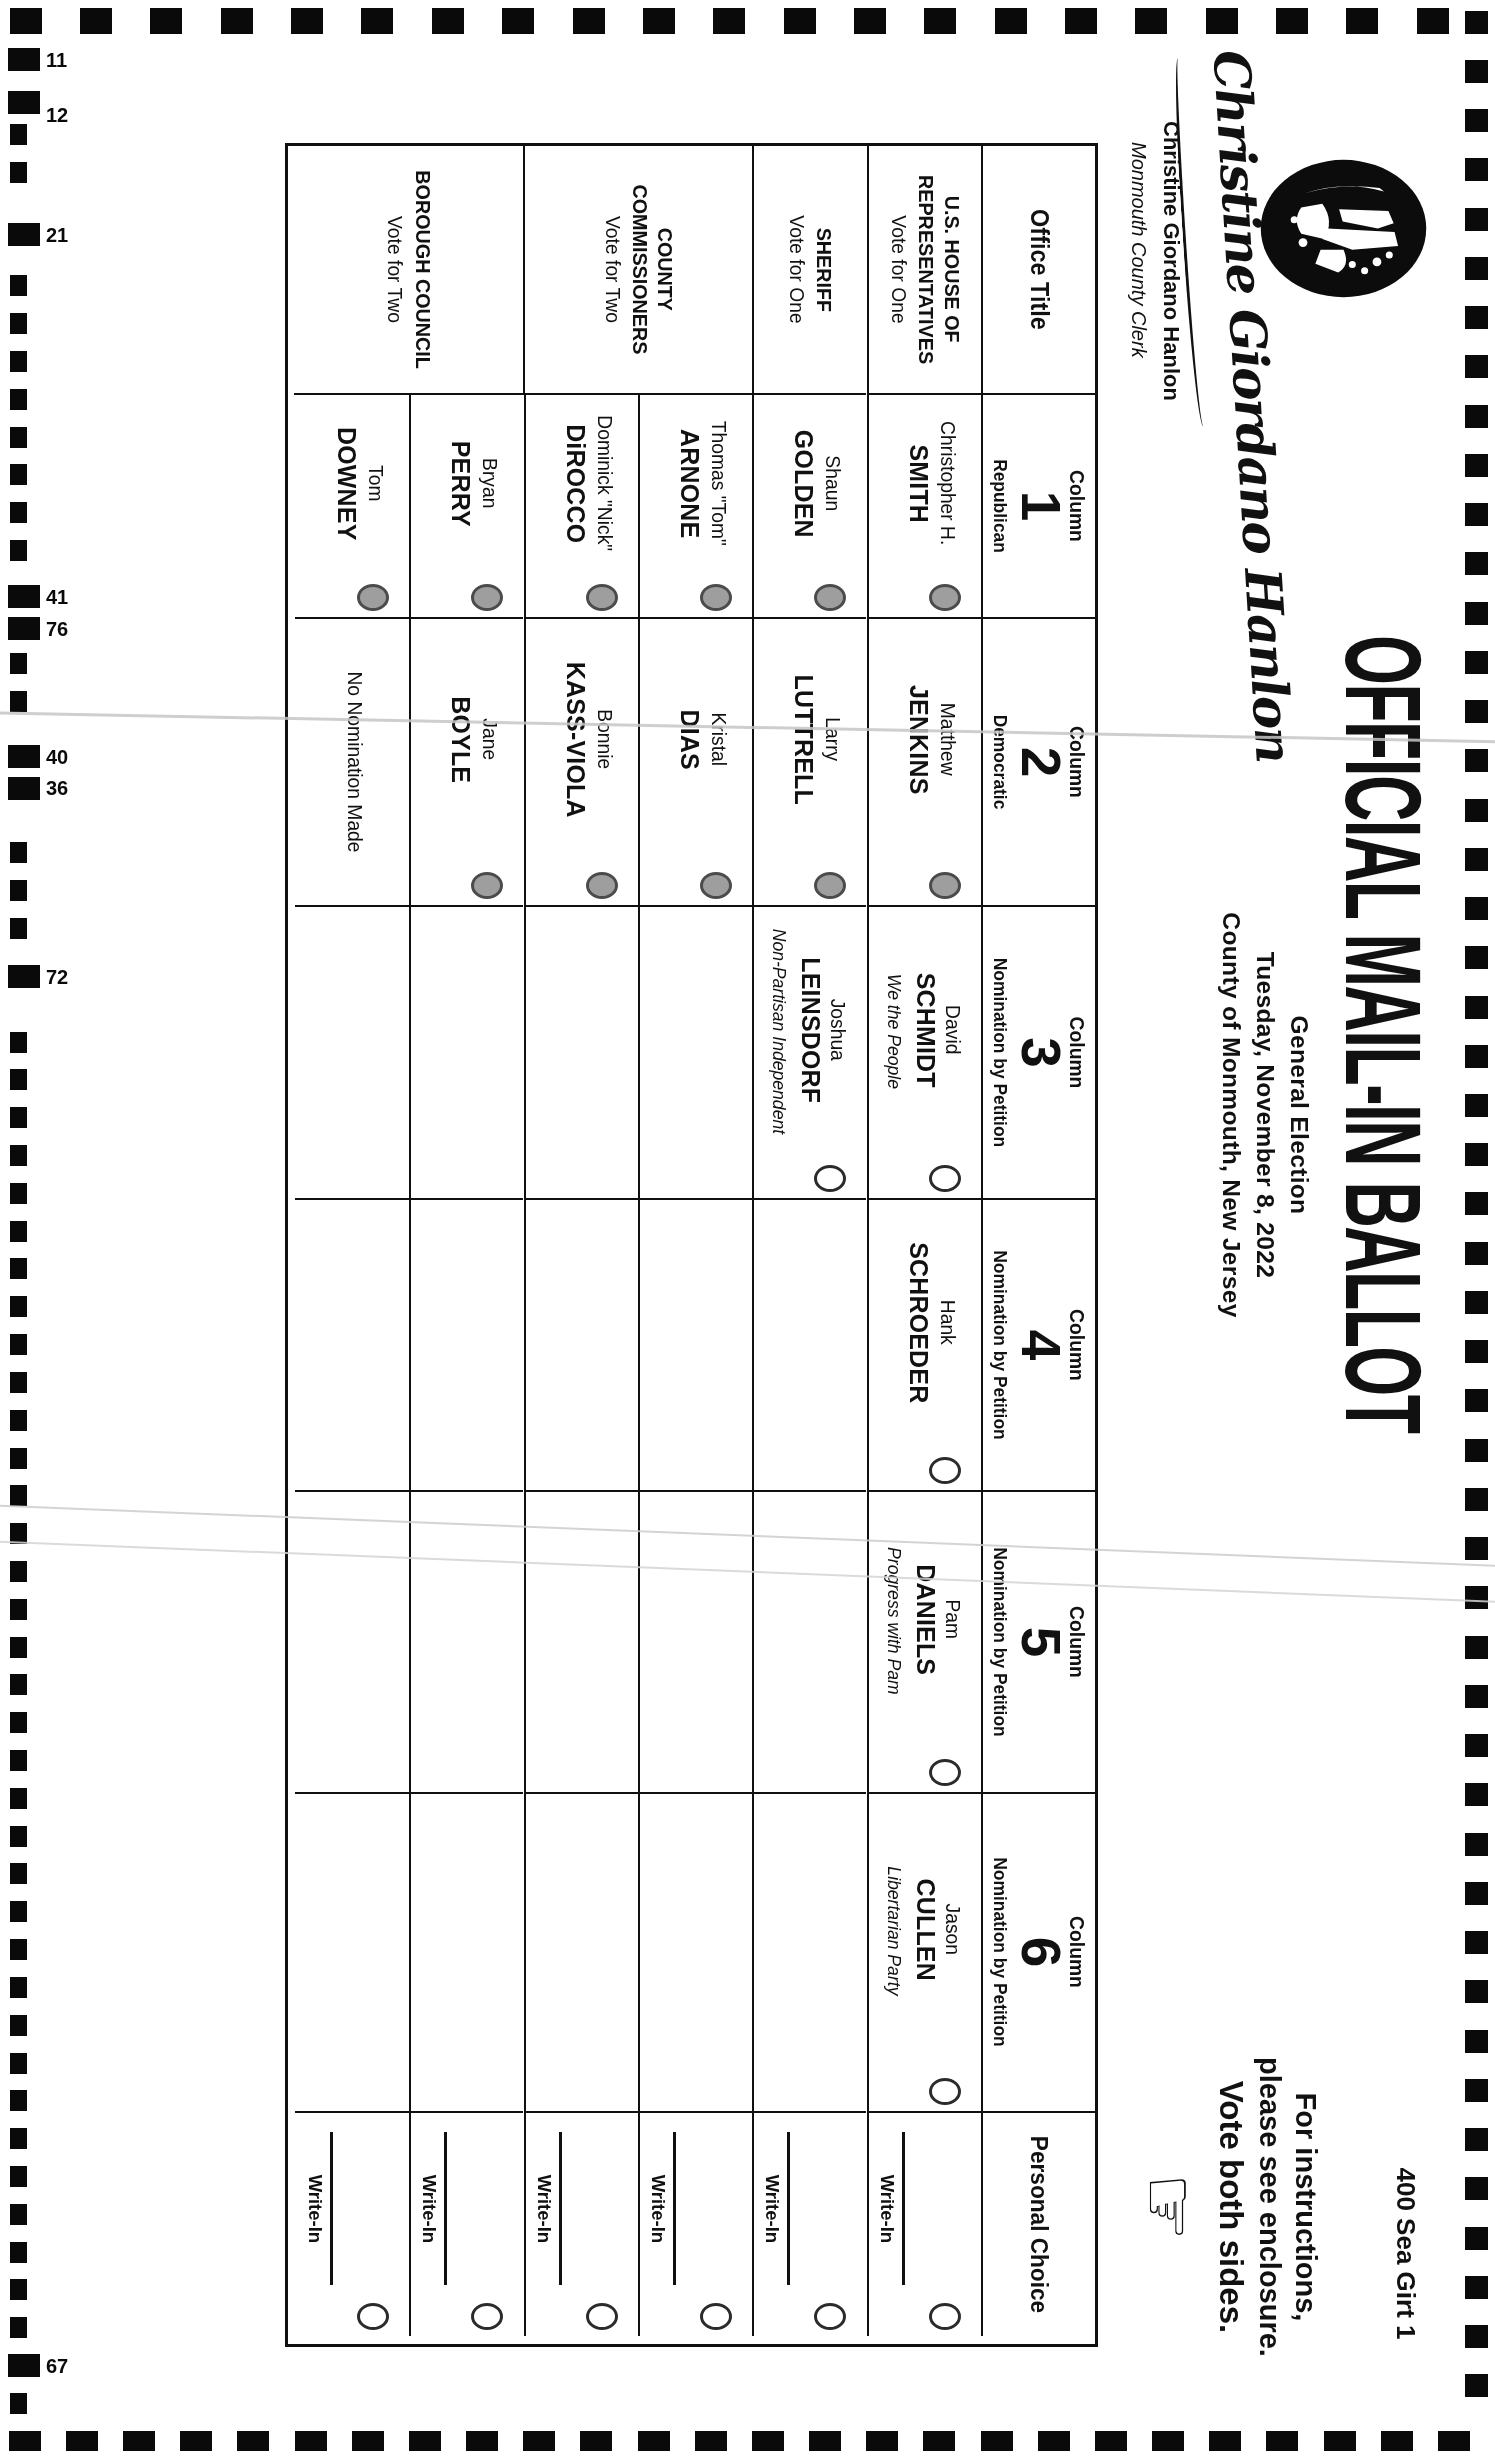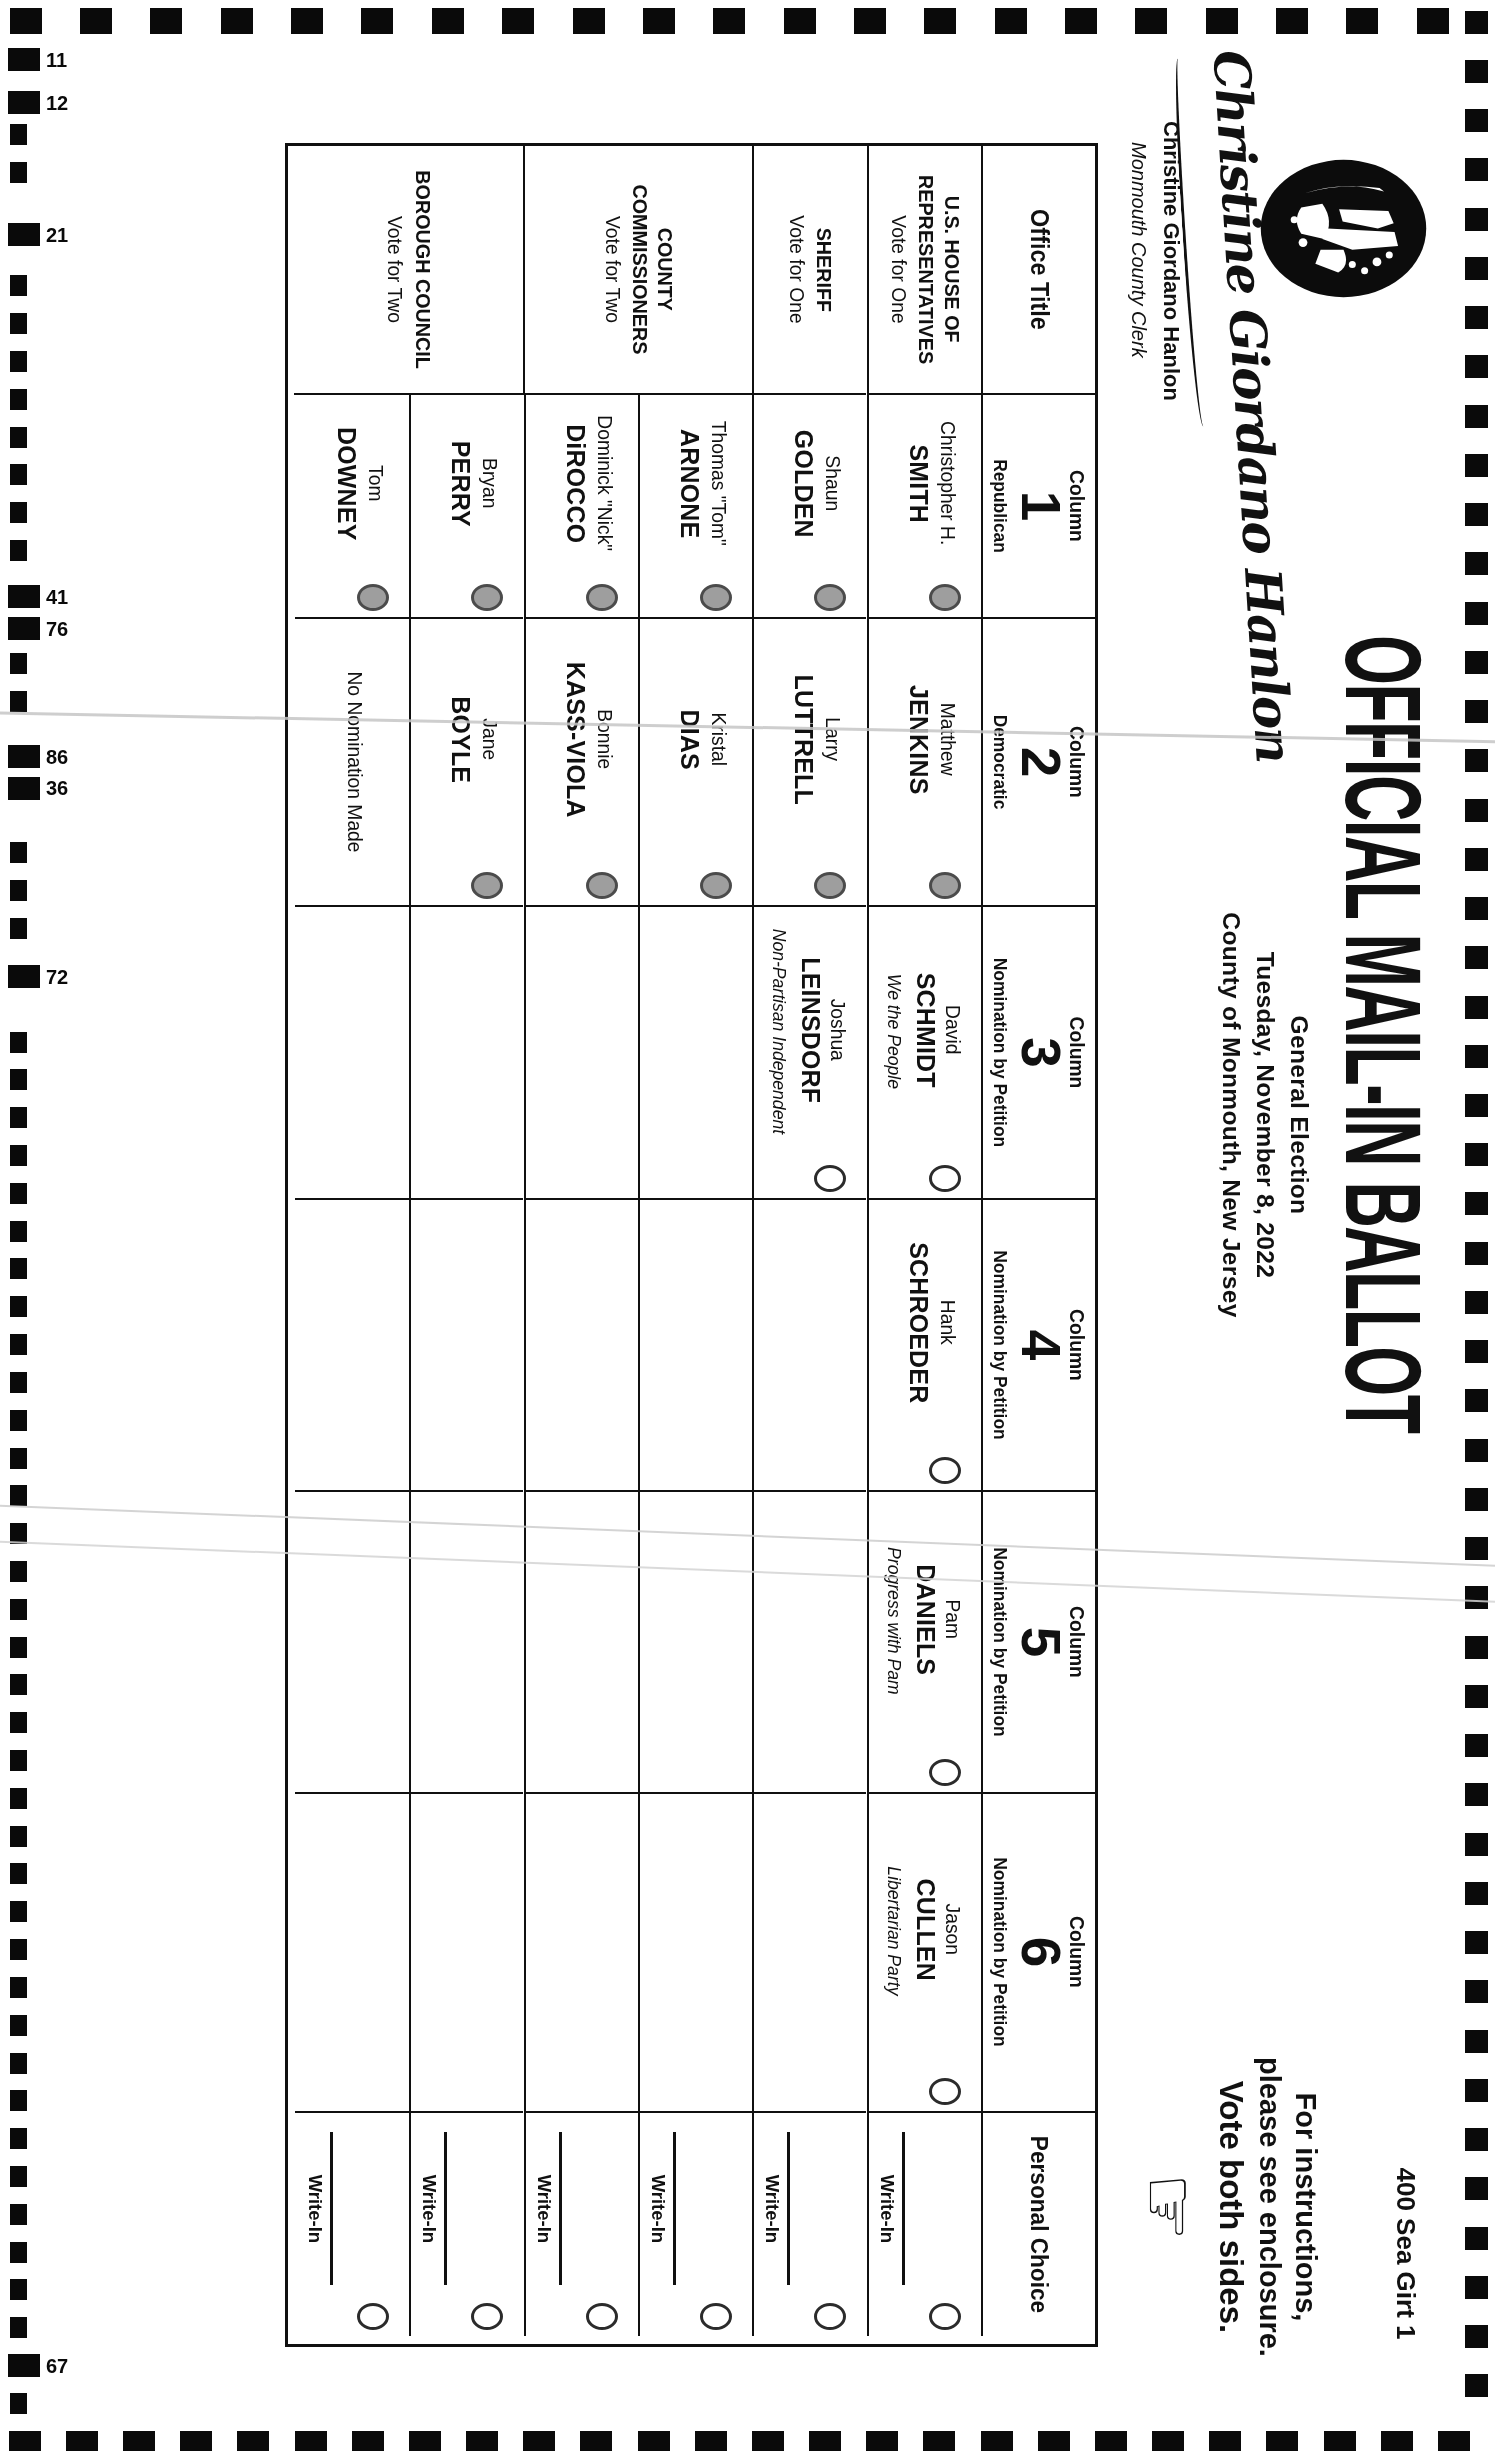"12" div.mklabel { top: 92px -> 104px }
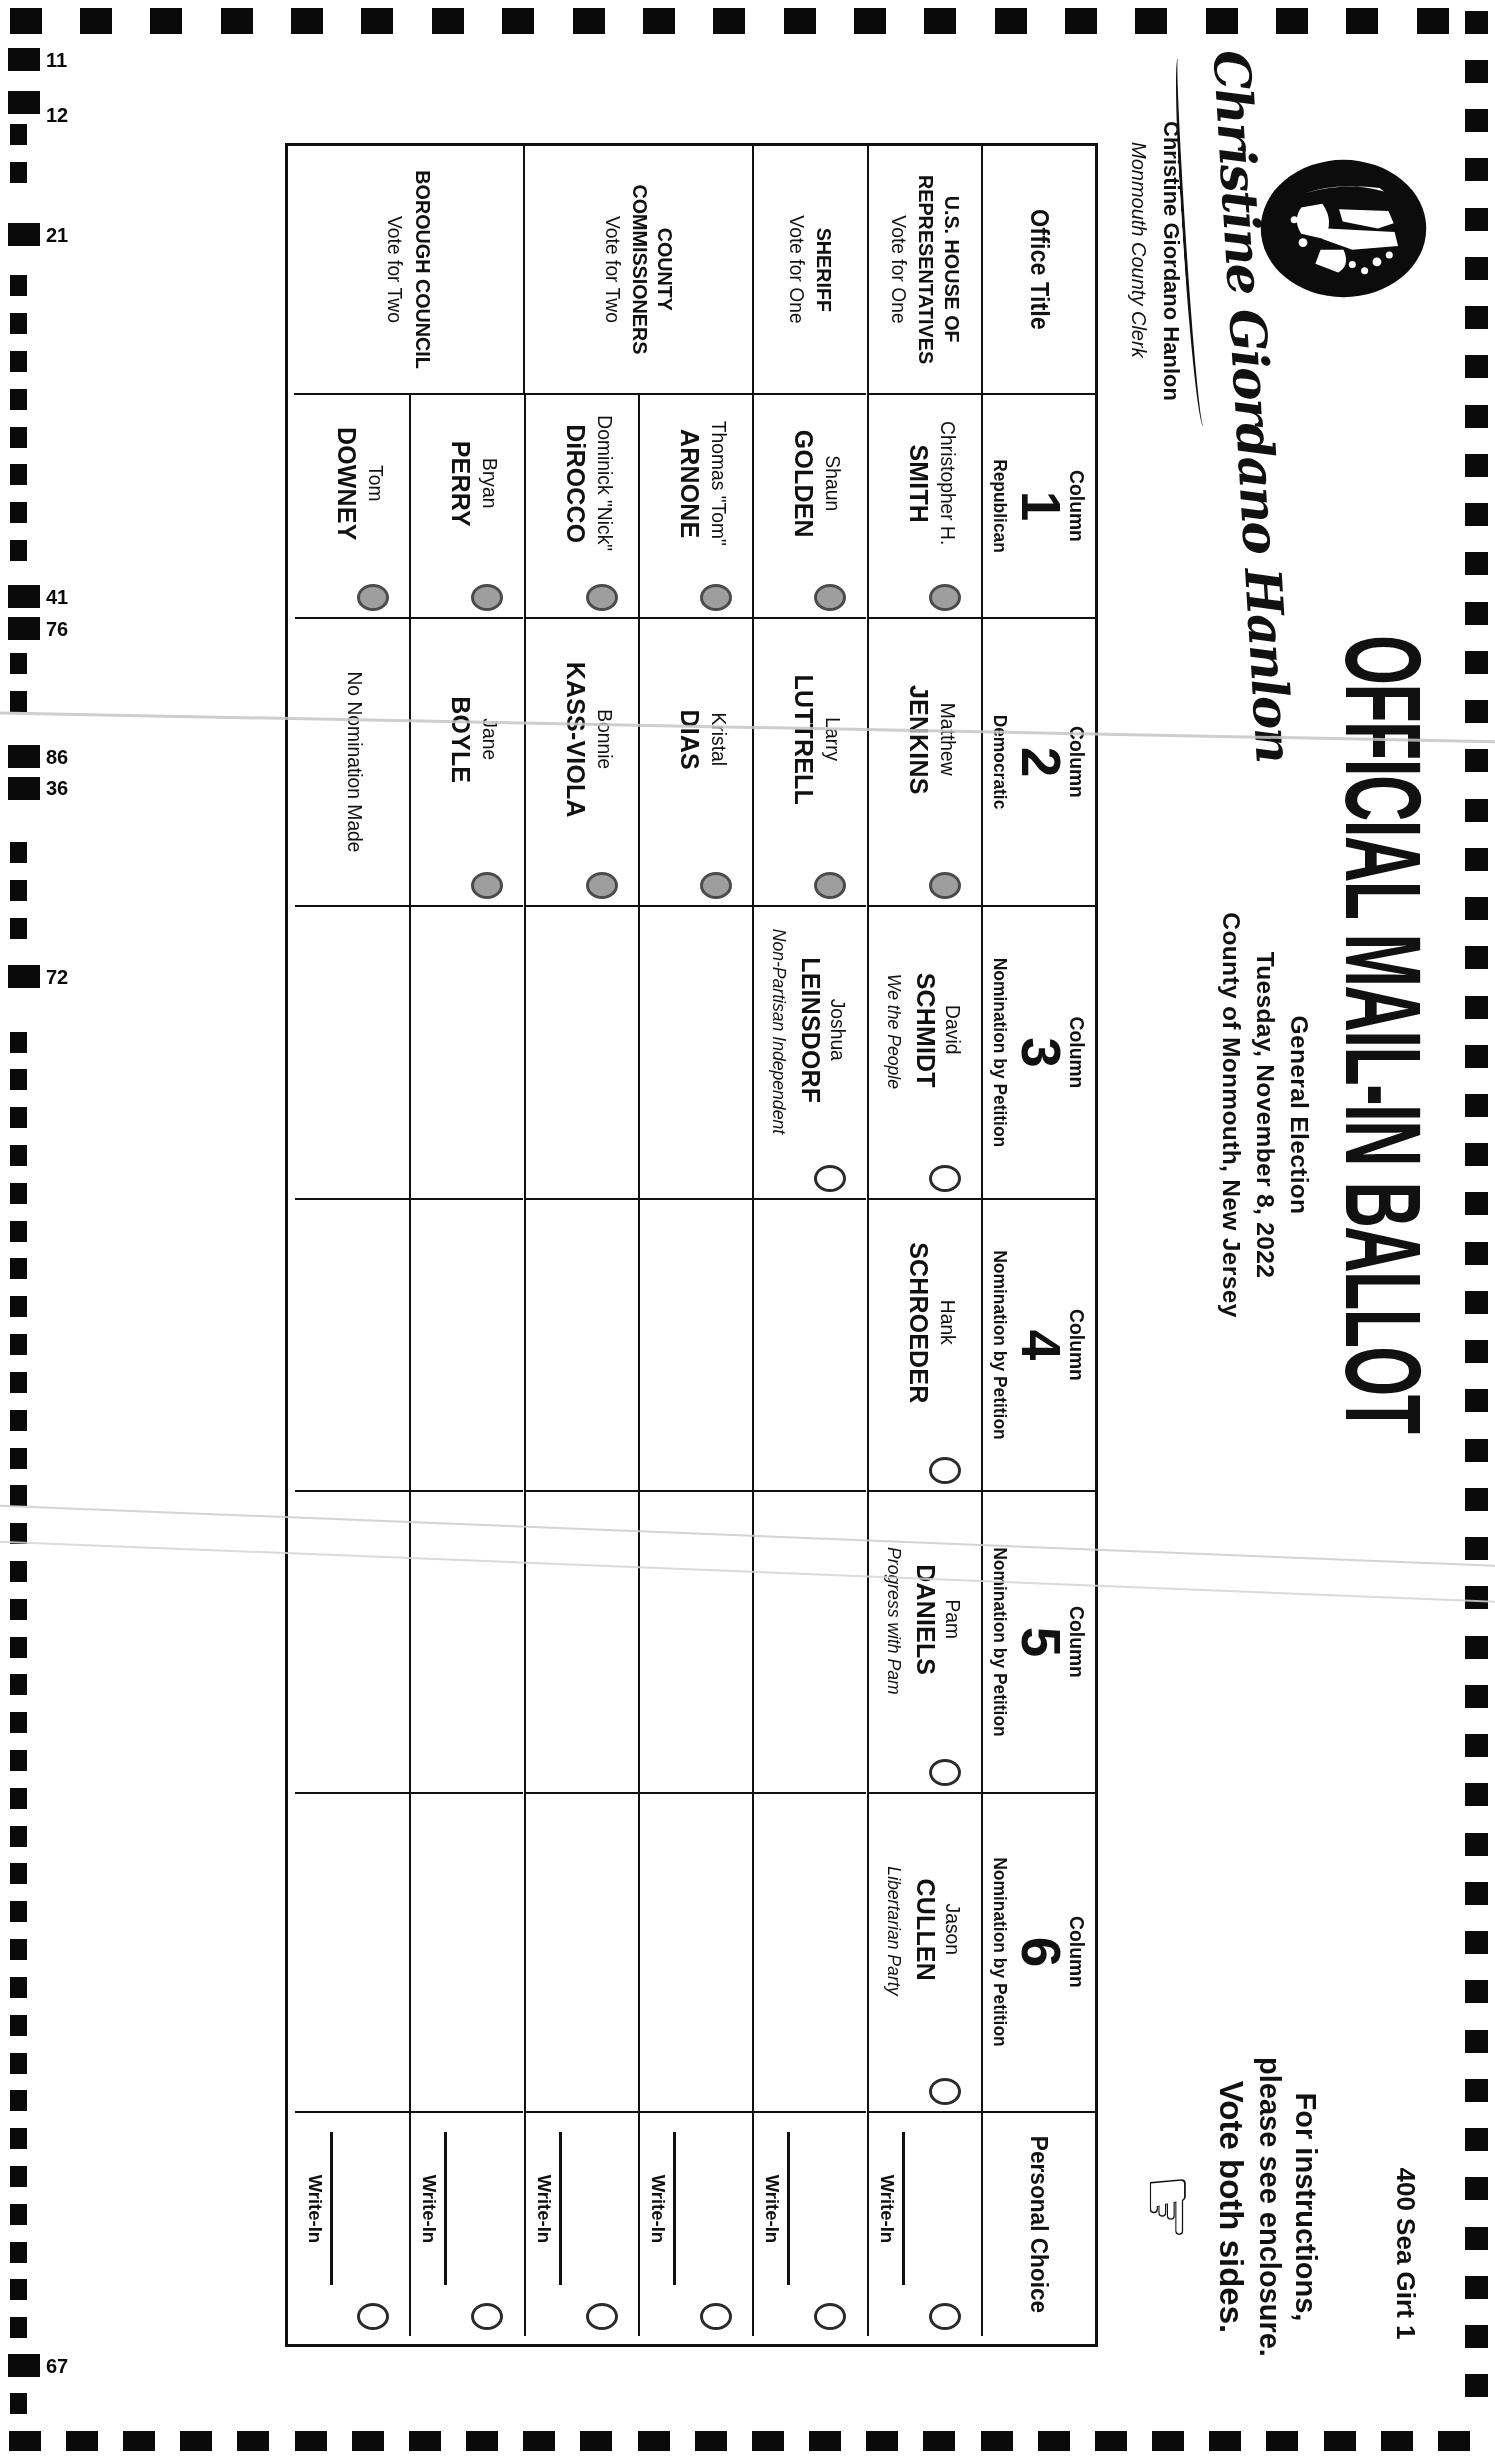"86" div.mklabel { text: 86 -> 40 }
